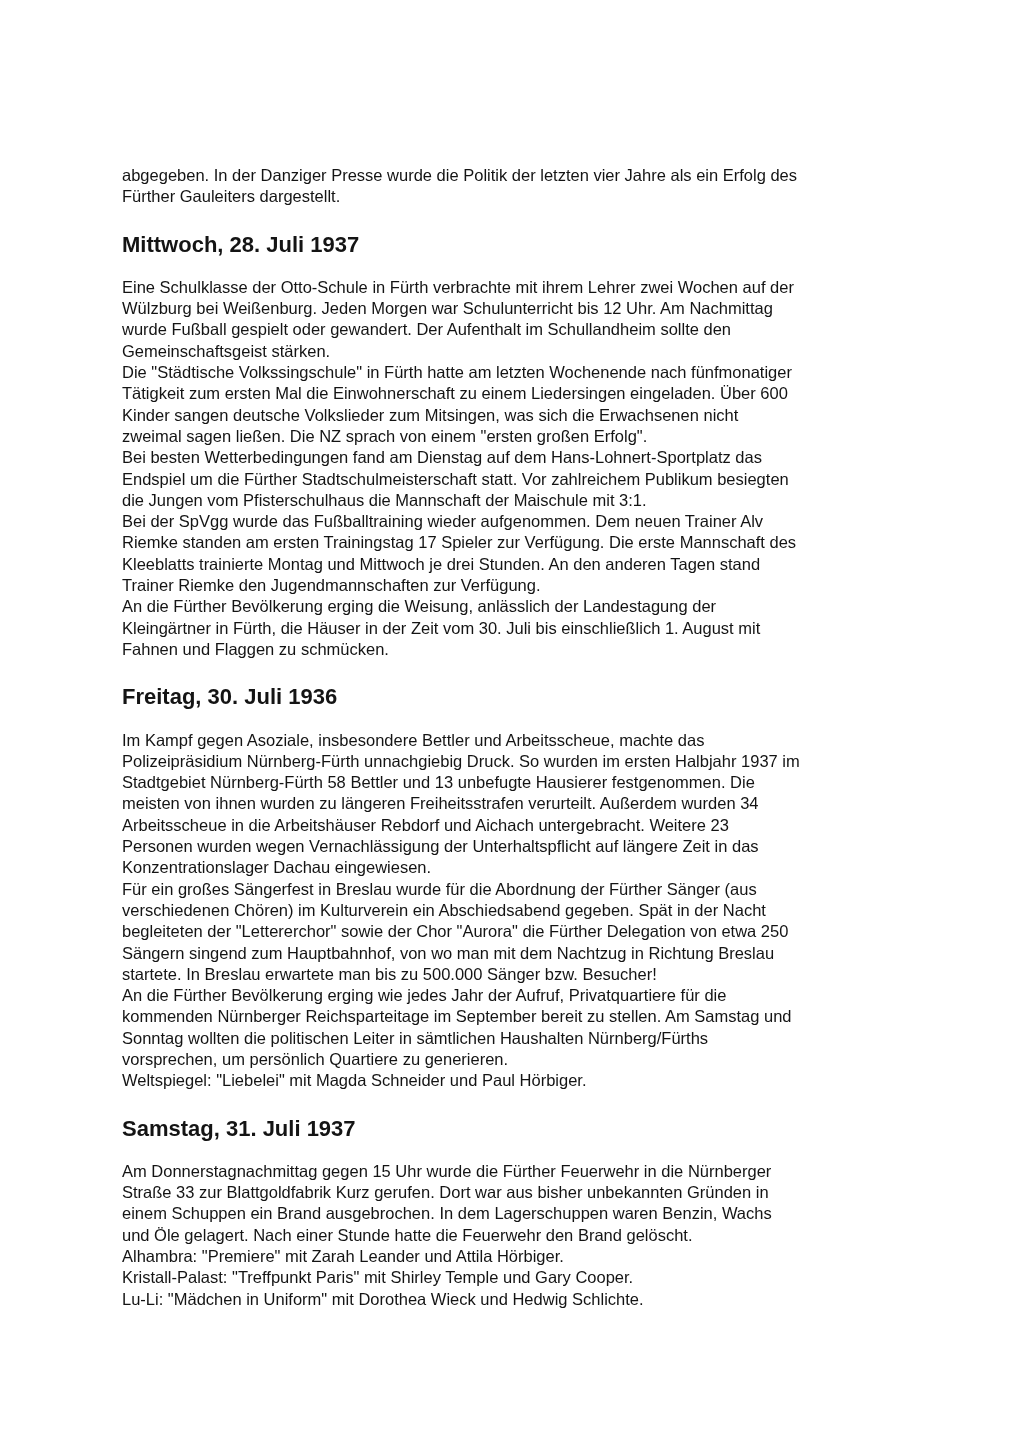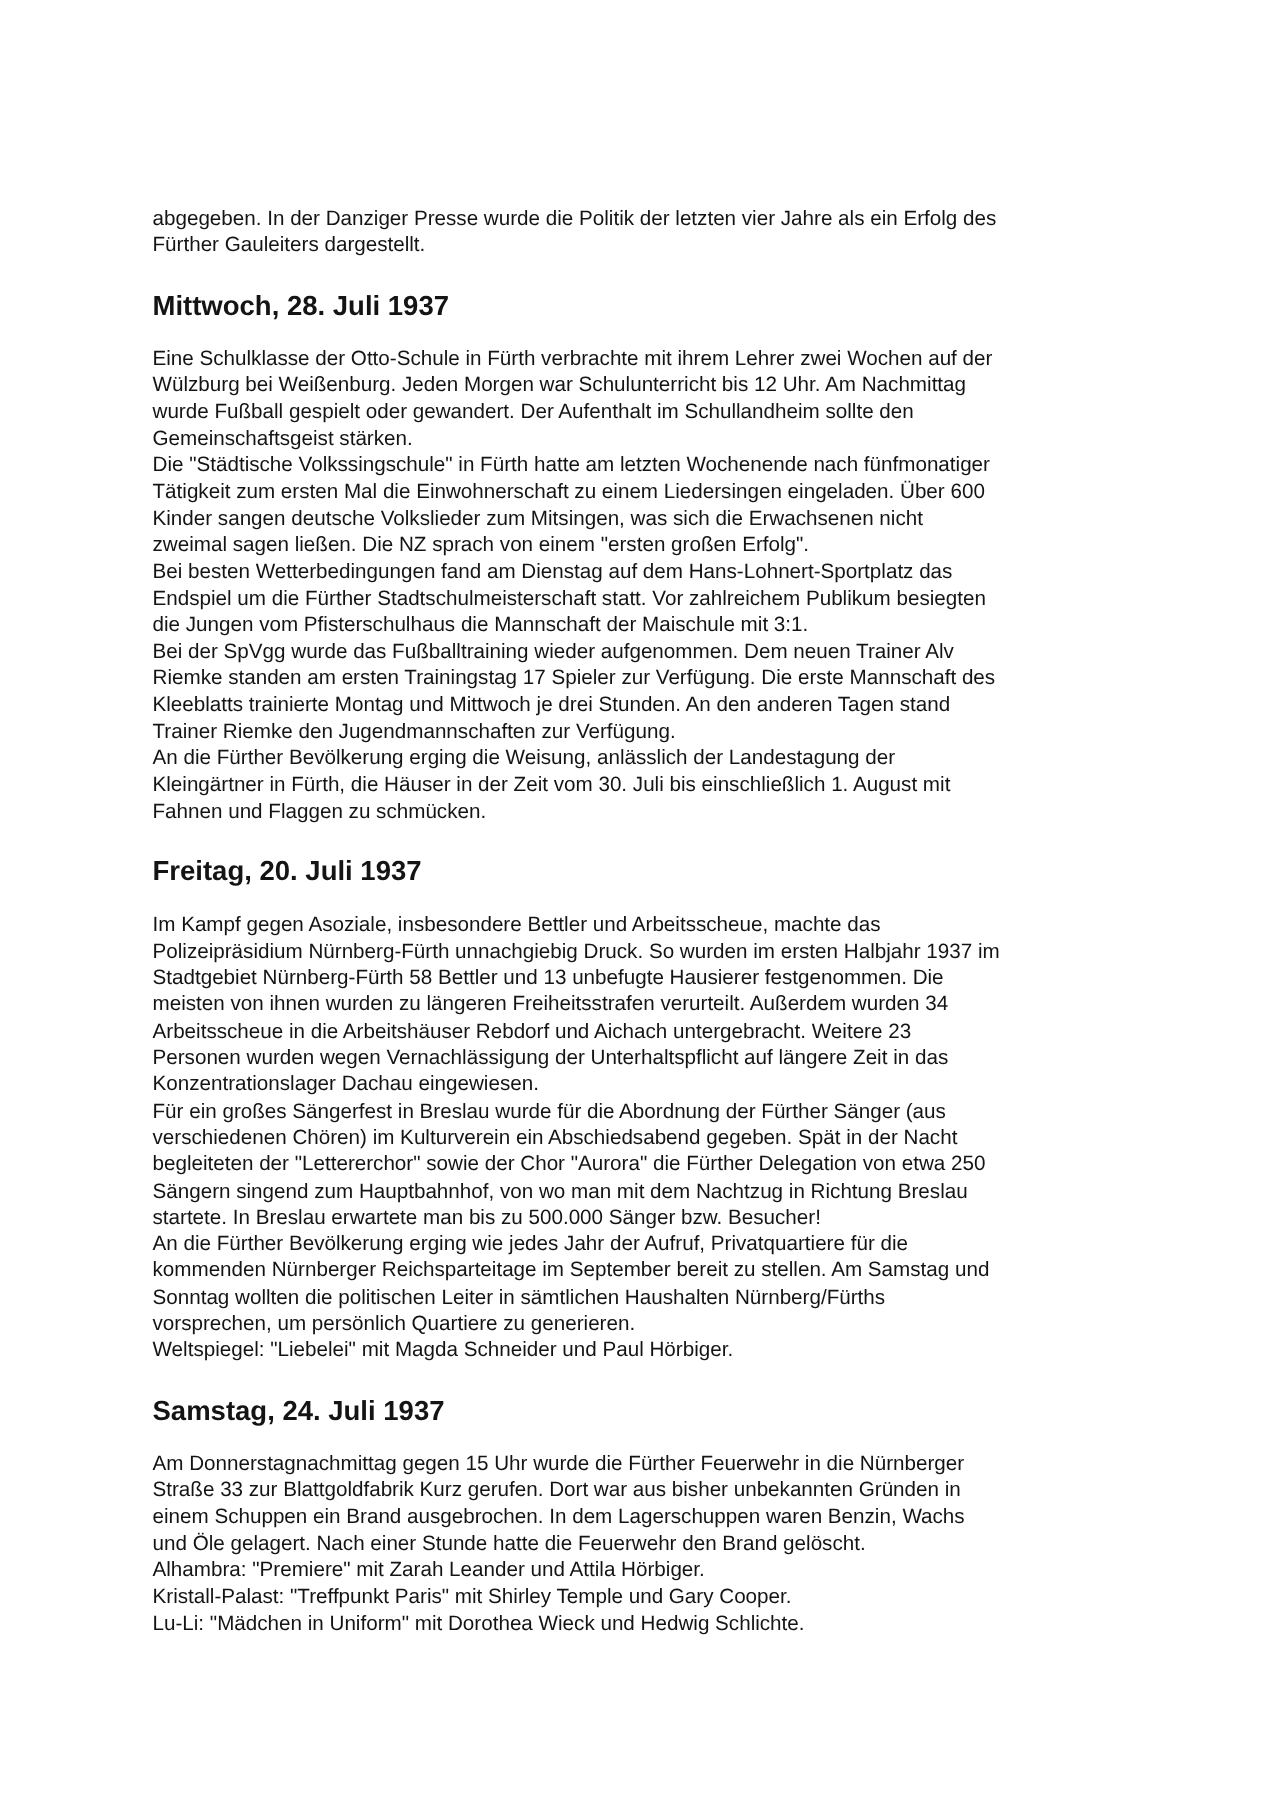"Freitag, 20. Juli 1937" h2.heading { text: 20. Juli 1937 -> 30. Juli 1936 }
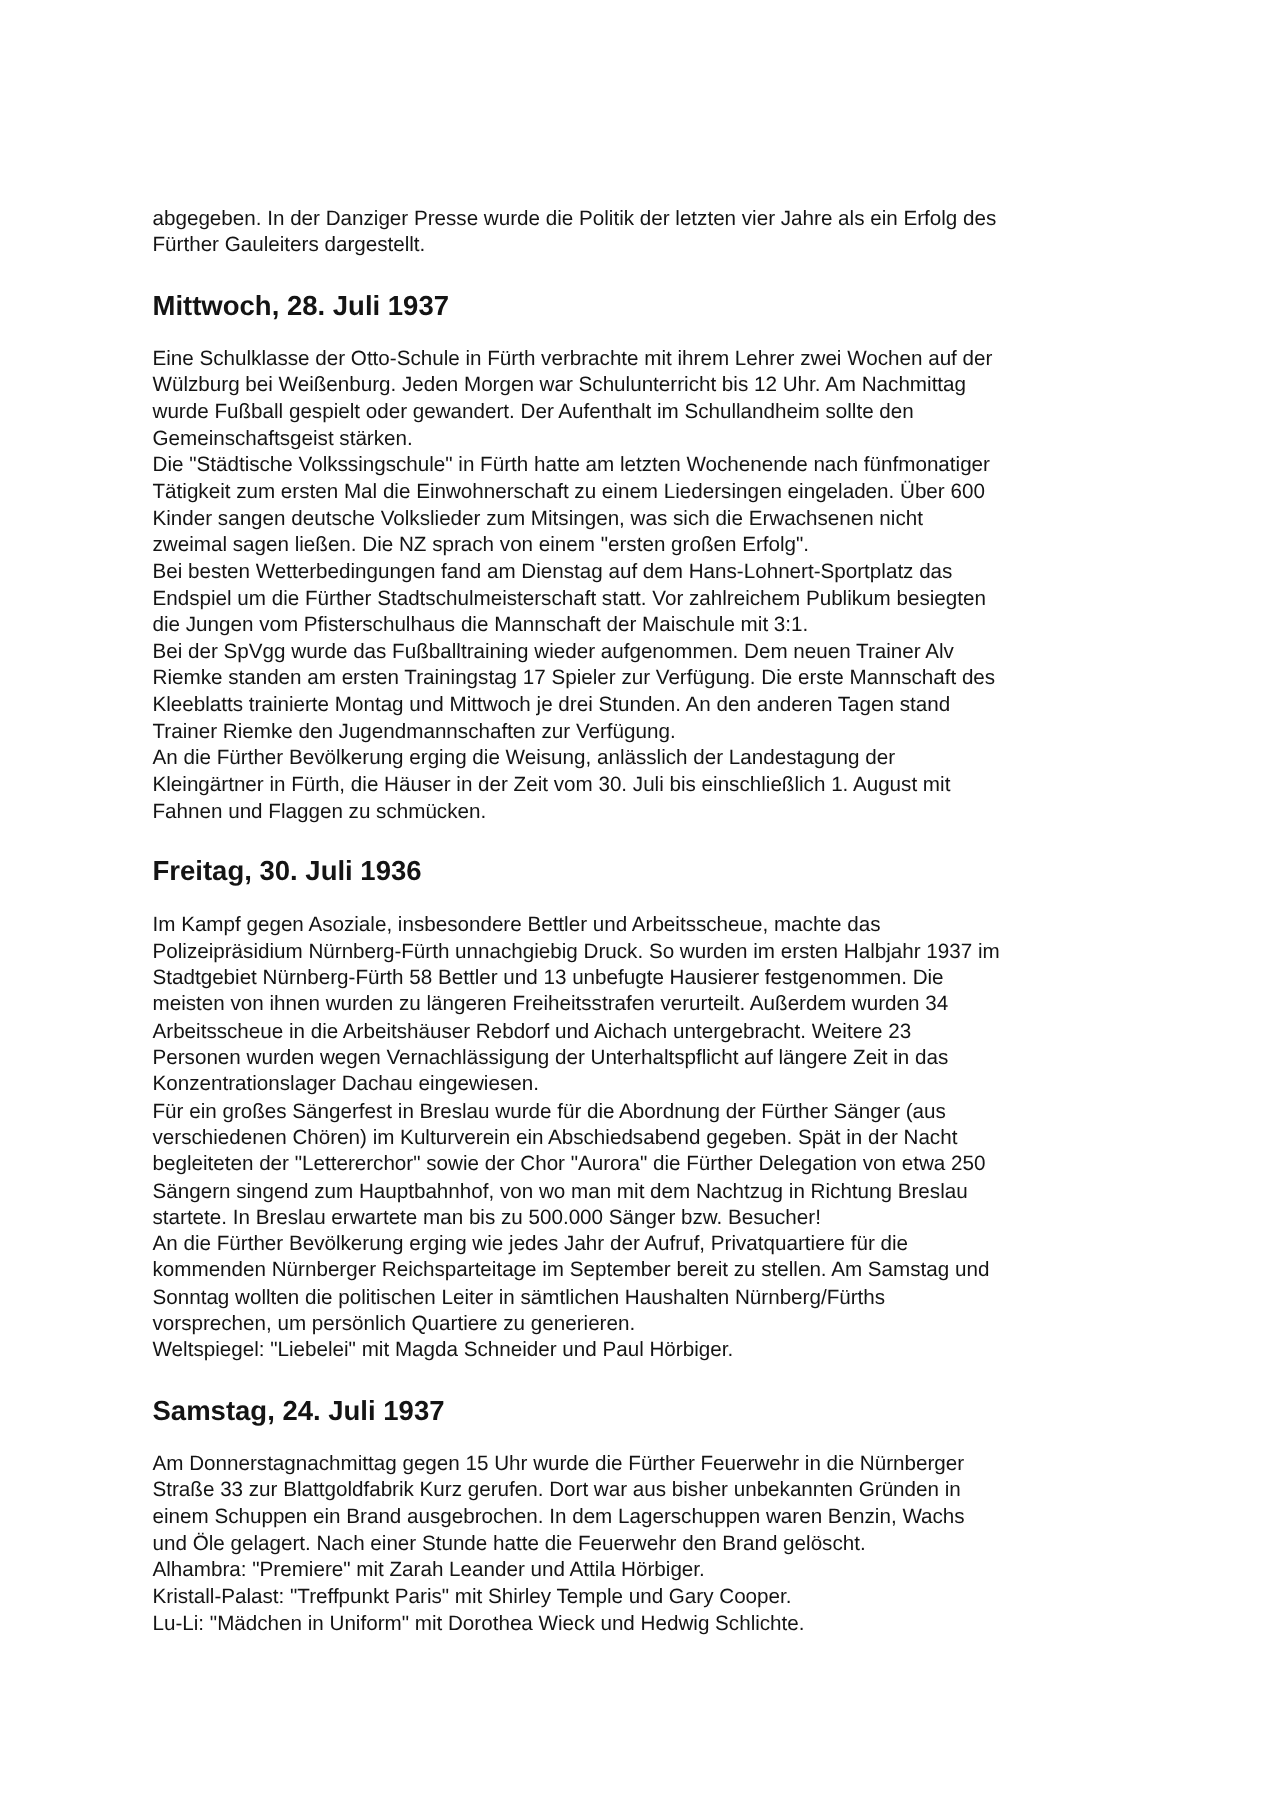"Samstag, 24. Juli 1937" h2.heading { text: 24 -> 31 }
